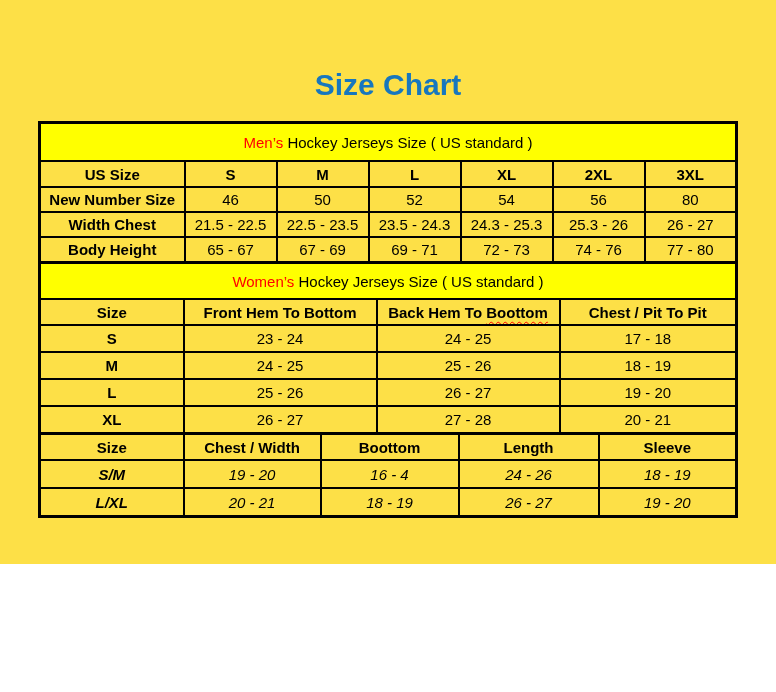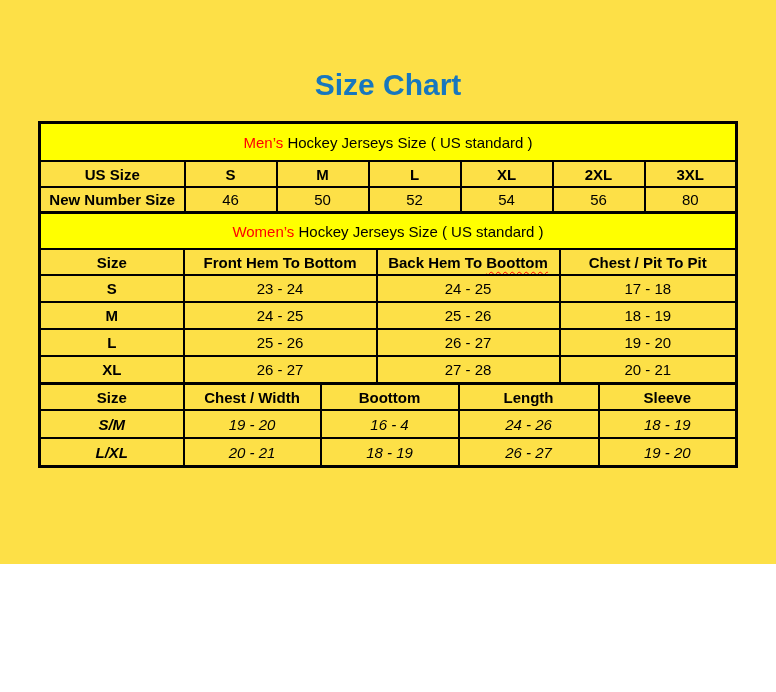"Width Chest" tr.mens-row { html: none -> <tr> <td>Width Chest</td> <td>21.5 - 22.5</td> <td>22.5 - 23.5</td> <td>23.5 - 24.3</td> <td>24.3 - 25.3</td> <td>25.3 - 26</td> <td>26 - 27</td> </tr> }
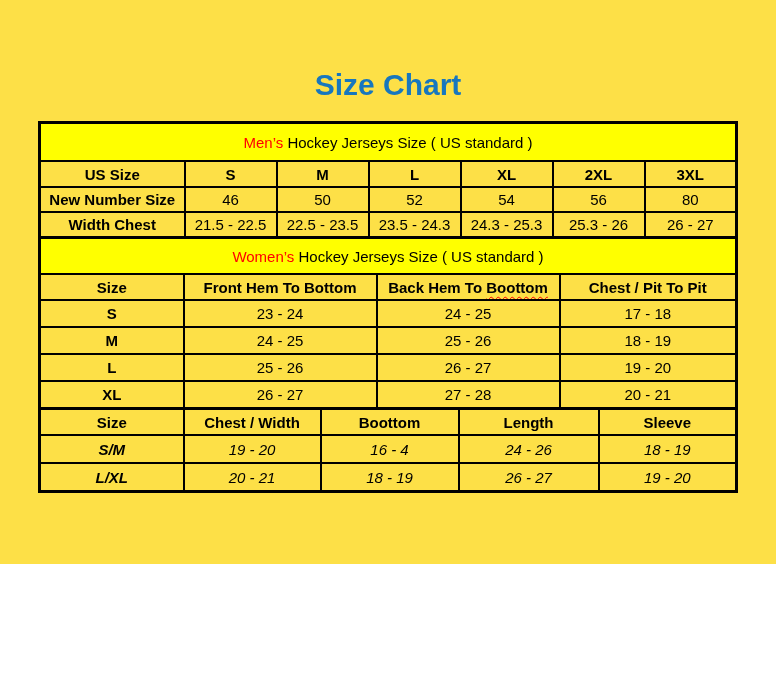"Body Height" tr.mens-row { html: none -> <tr> <td>Body Height</td> <td>65 - 67</td> <td>67 - 69</td> <td>69 - 71</td> <td>72 - 73</td> <td>74 - 76</td> <td>77 - 80</td> </tr> }
